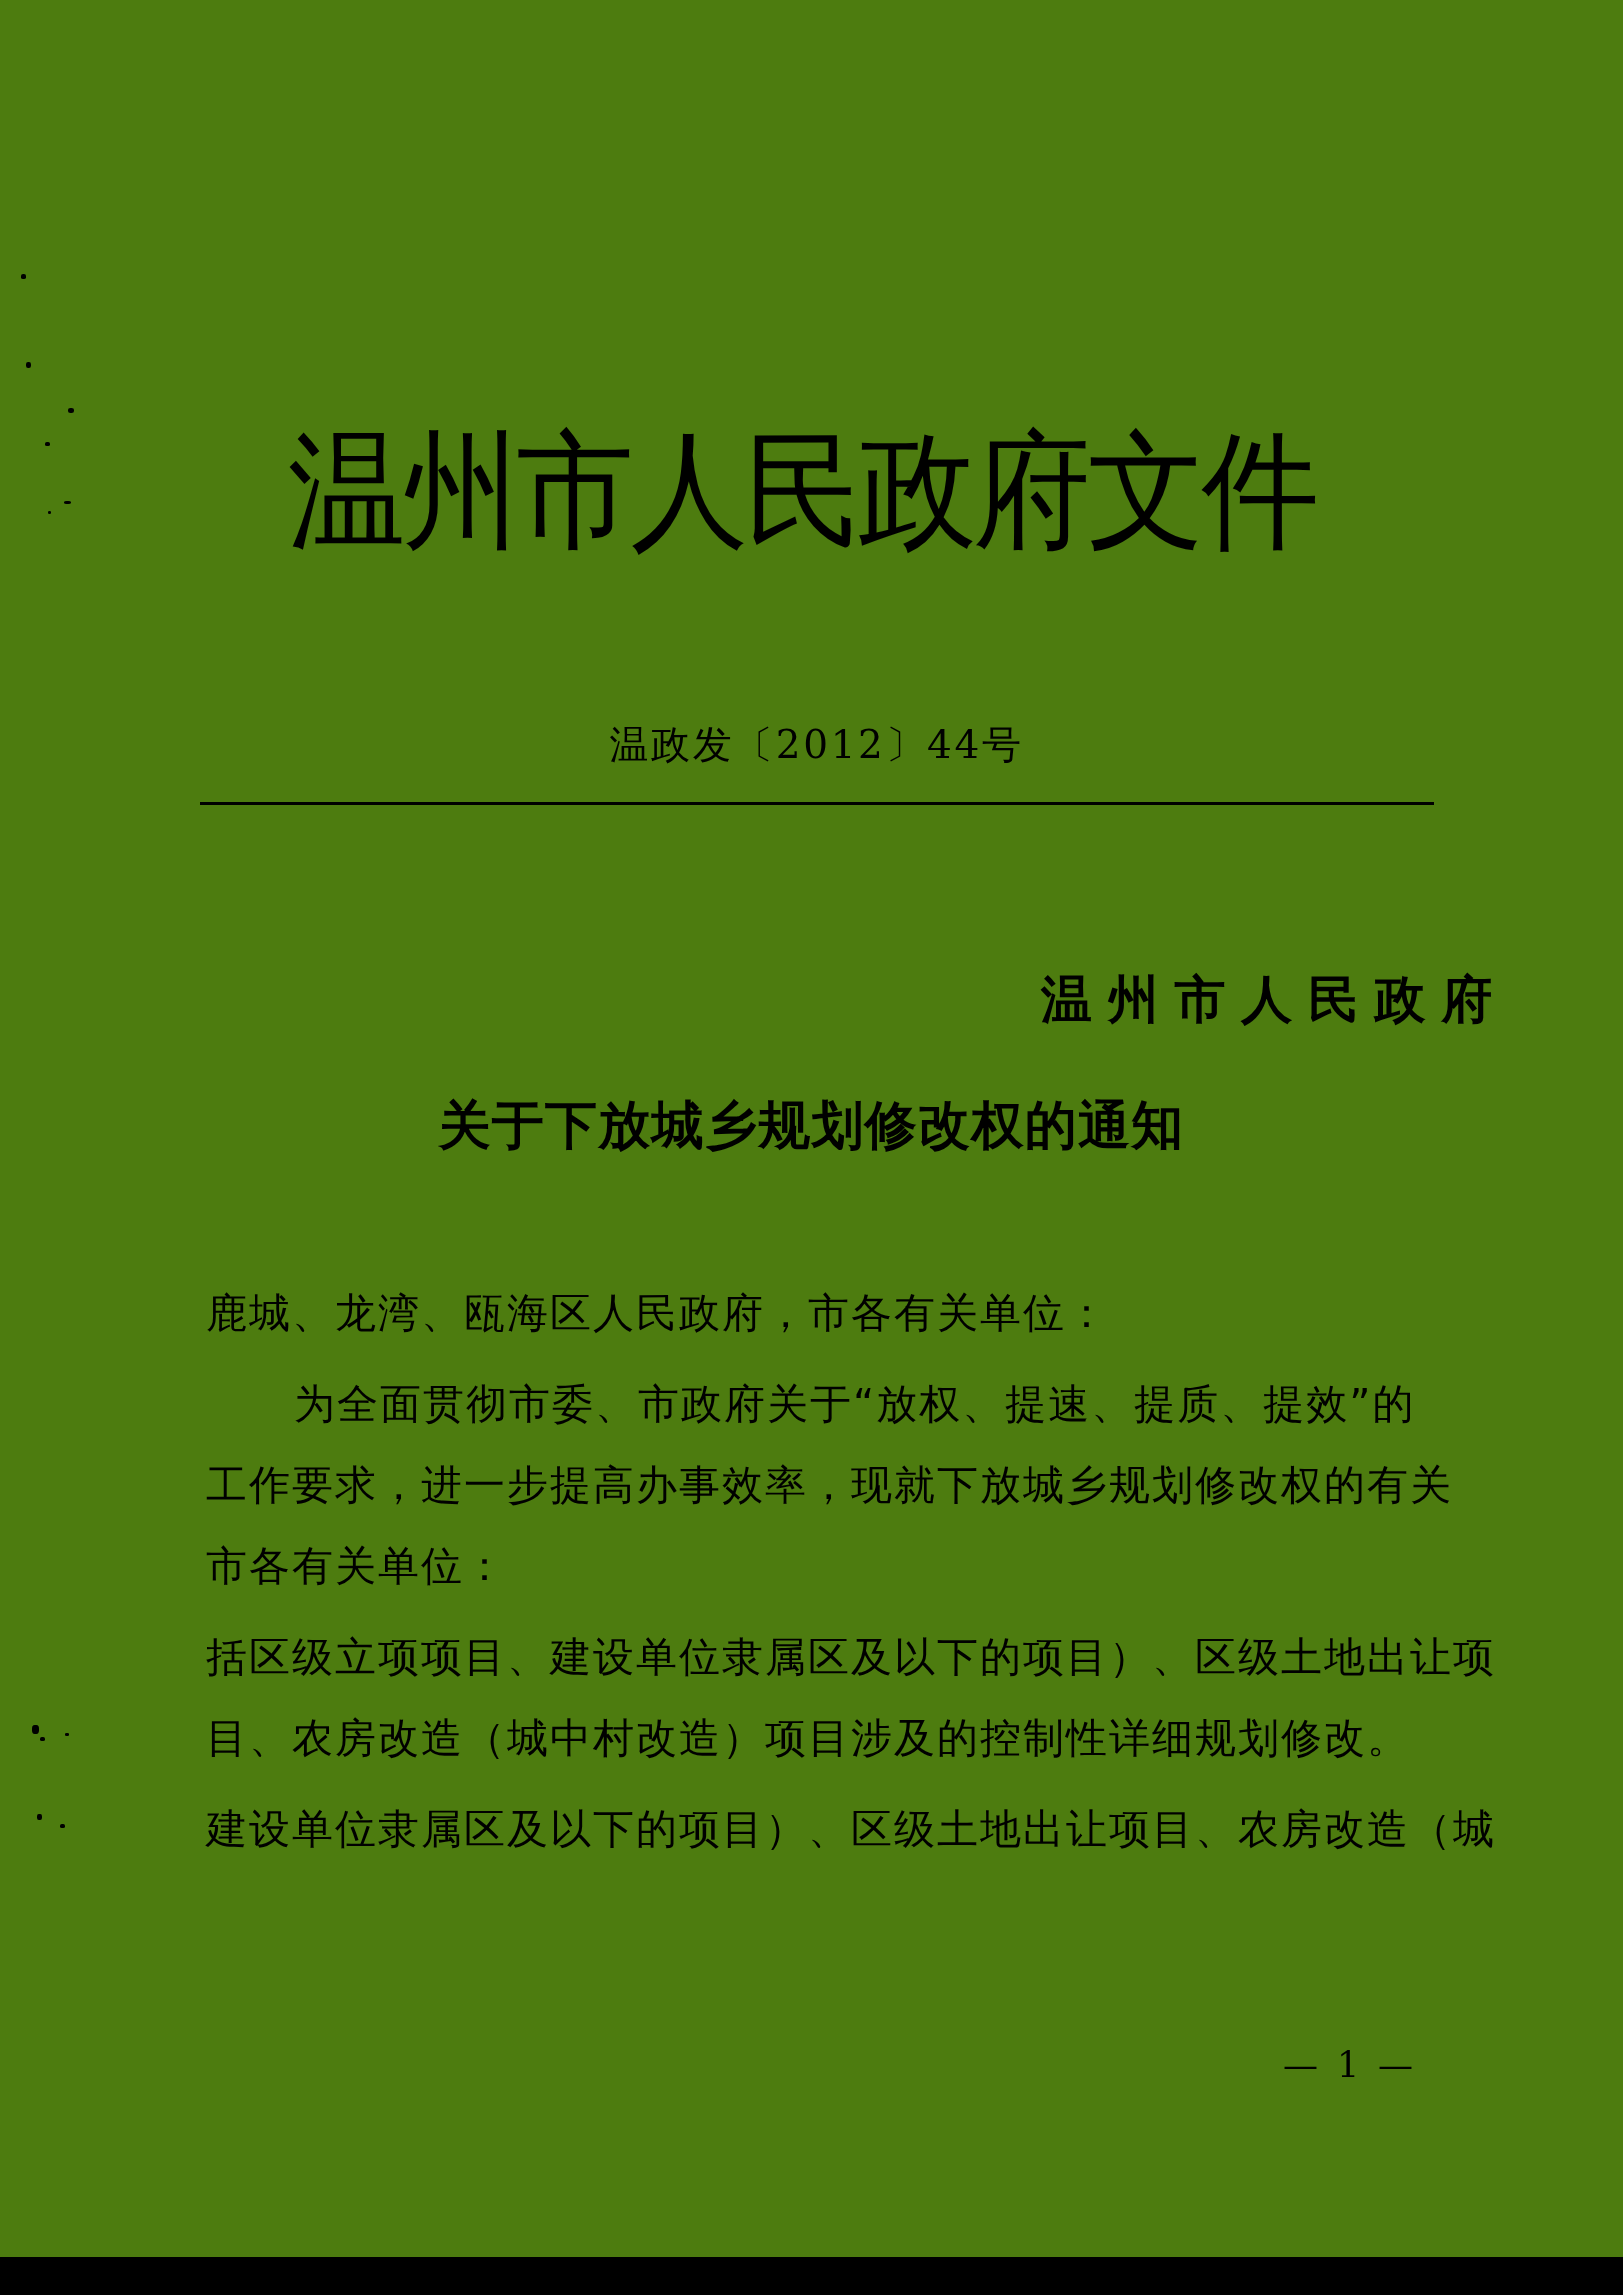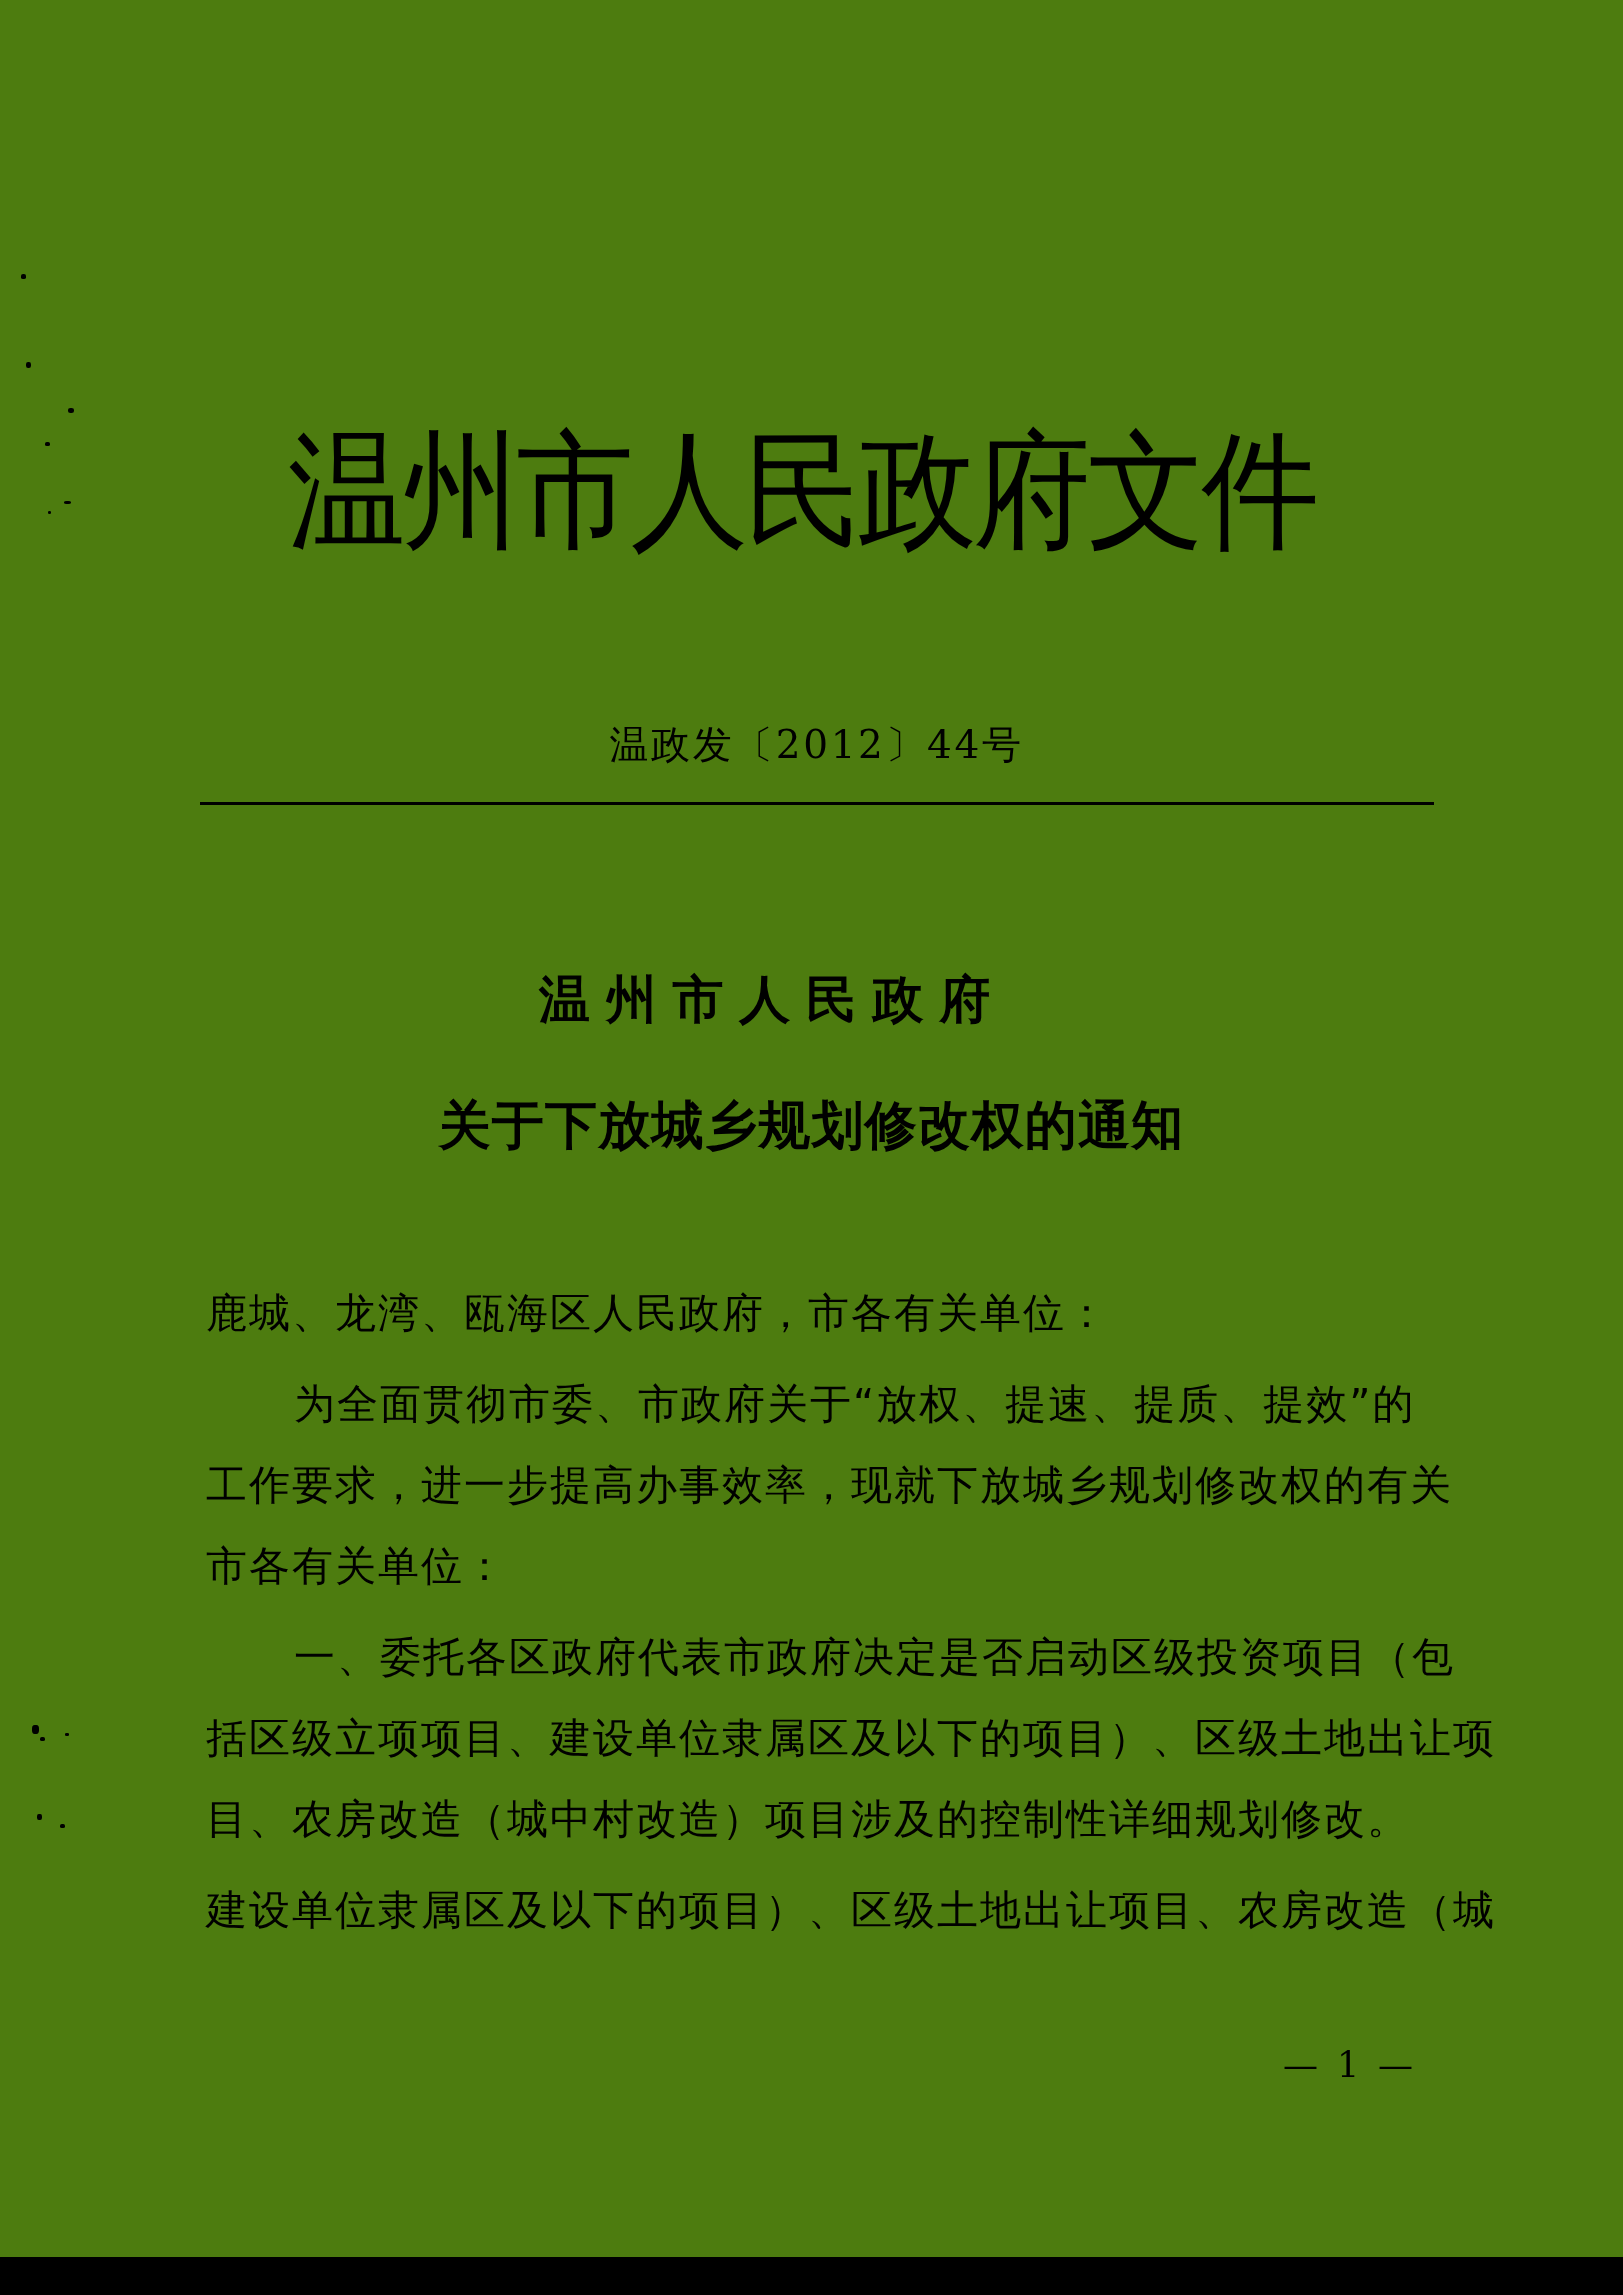"温州市人民政府" .title1 { text-align: center -> right }
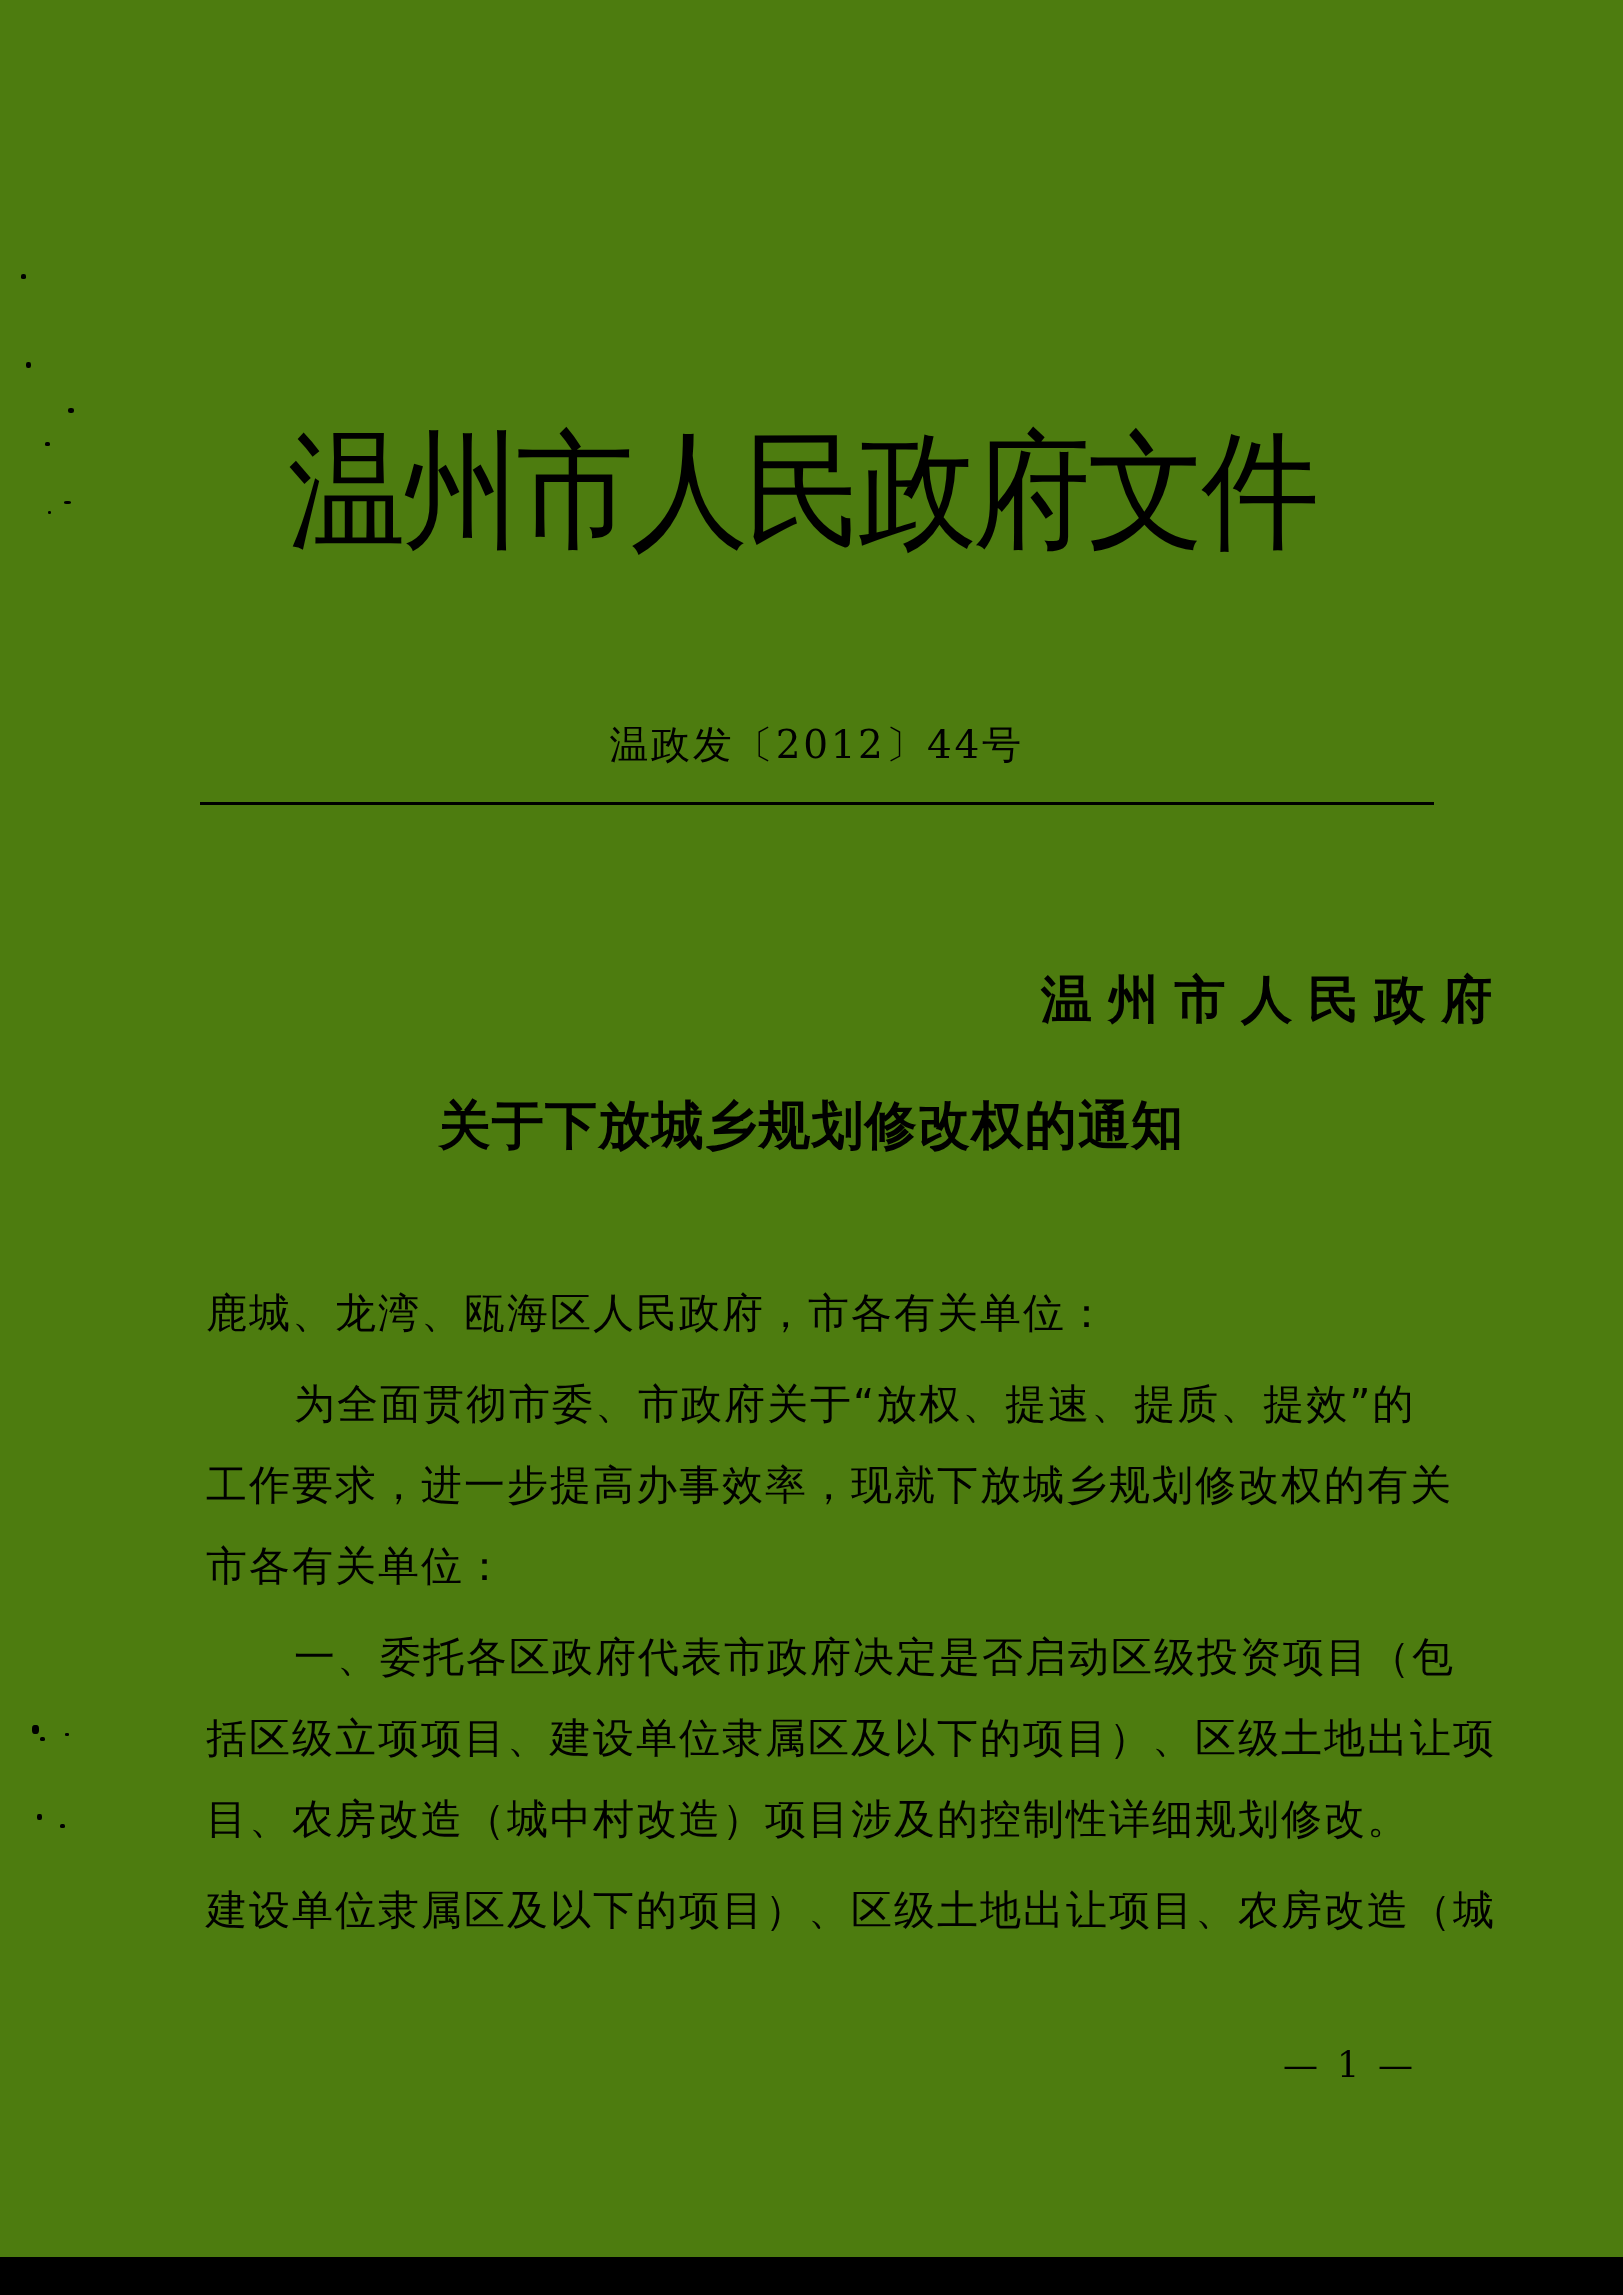"一、委托各区政府代表市政府决定是否启动区级投资项目（包" span.line { html: <span>一、委托各区政府代表市政府决定是否启动区级投资项目（包</span> -> none }
